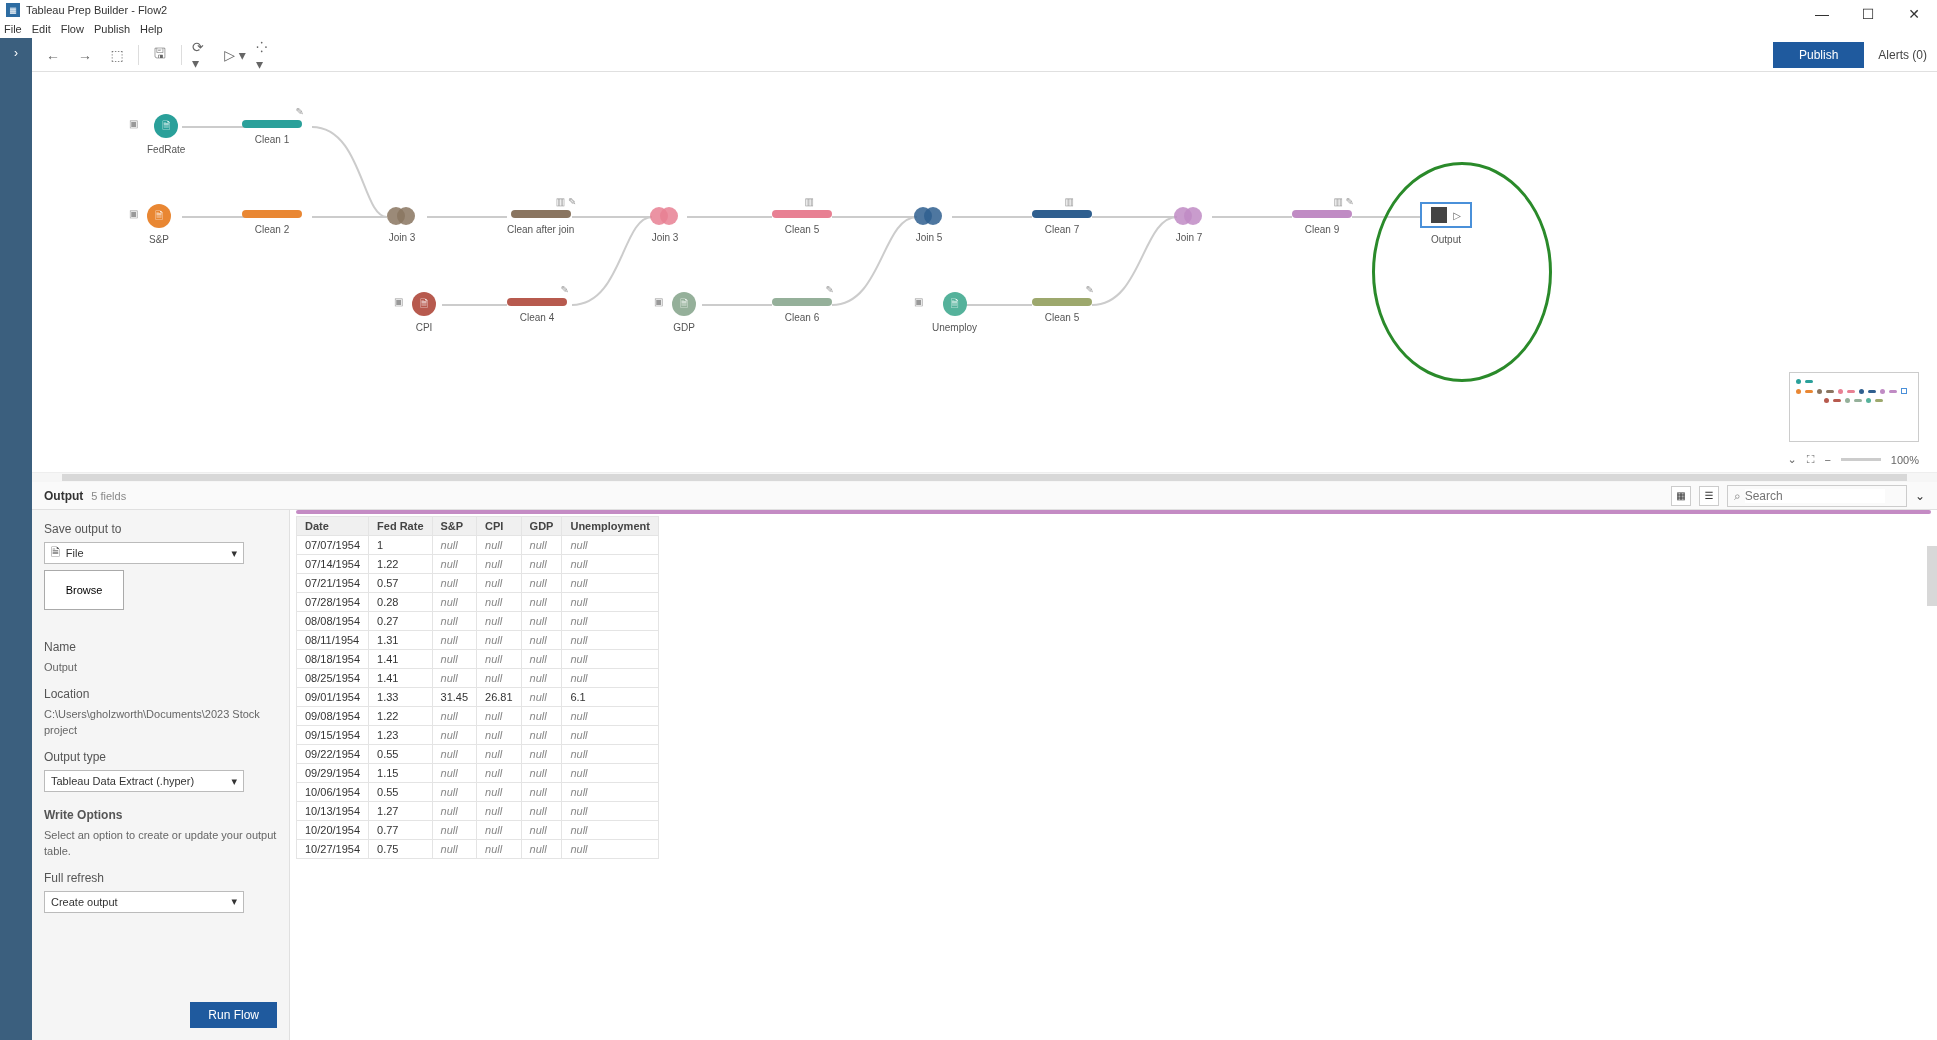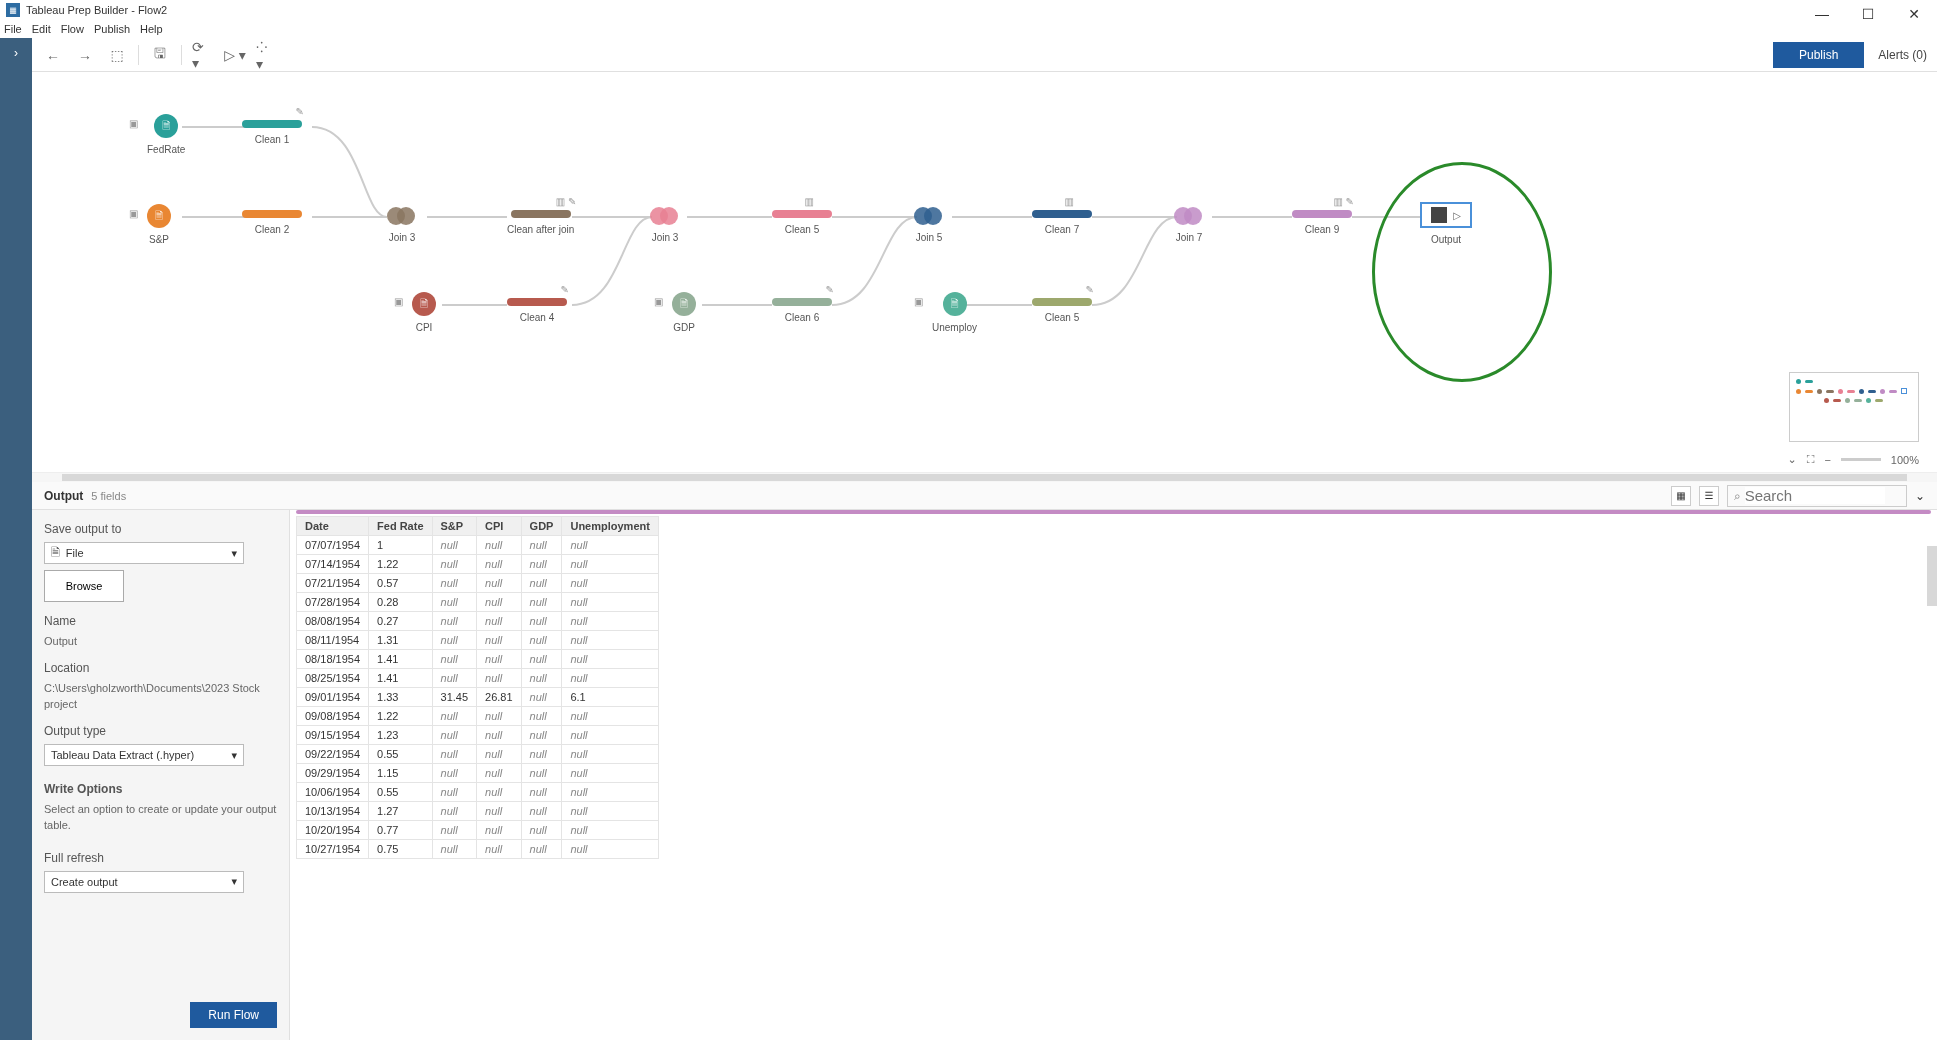"Search" .search-box input { font-size: 15px -> 12px }
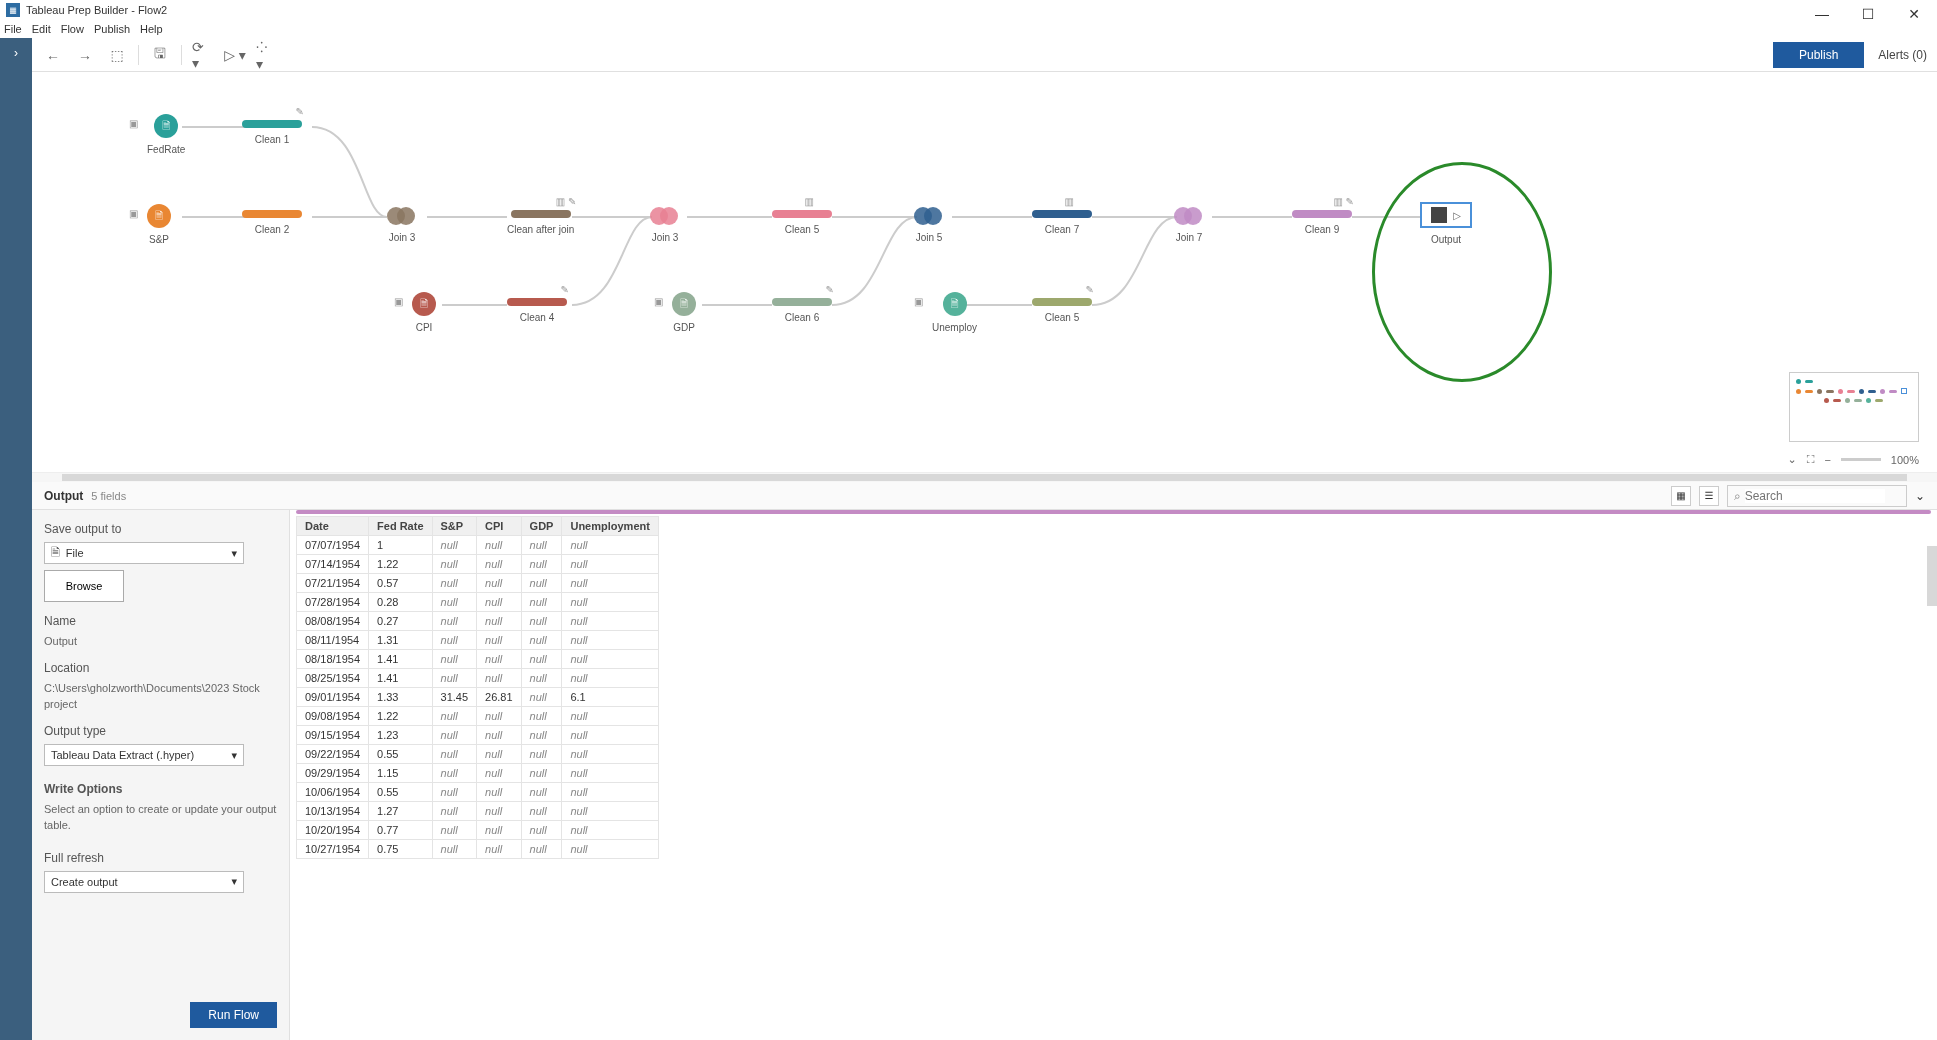"Browse" .lp-btn { height: 32px -> 40px }
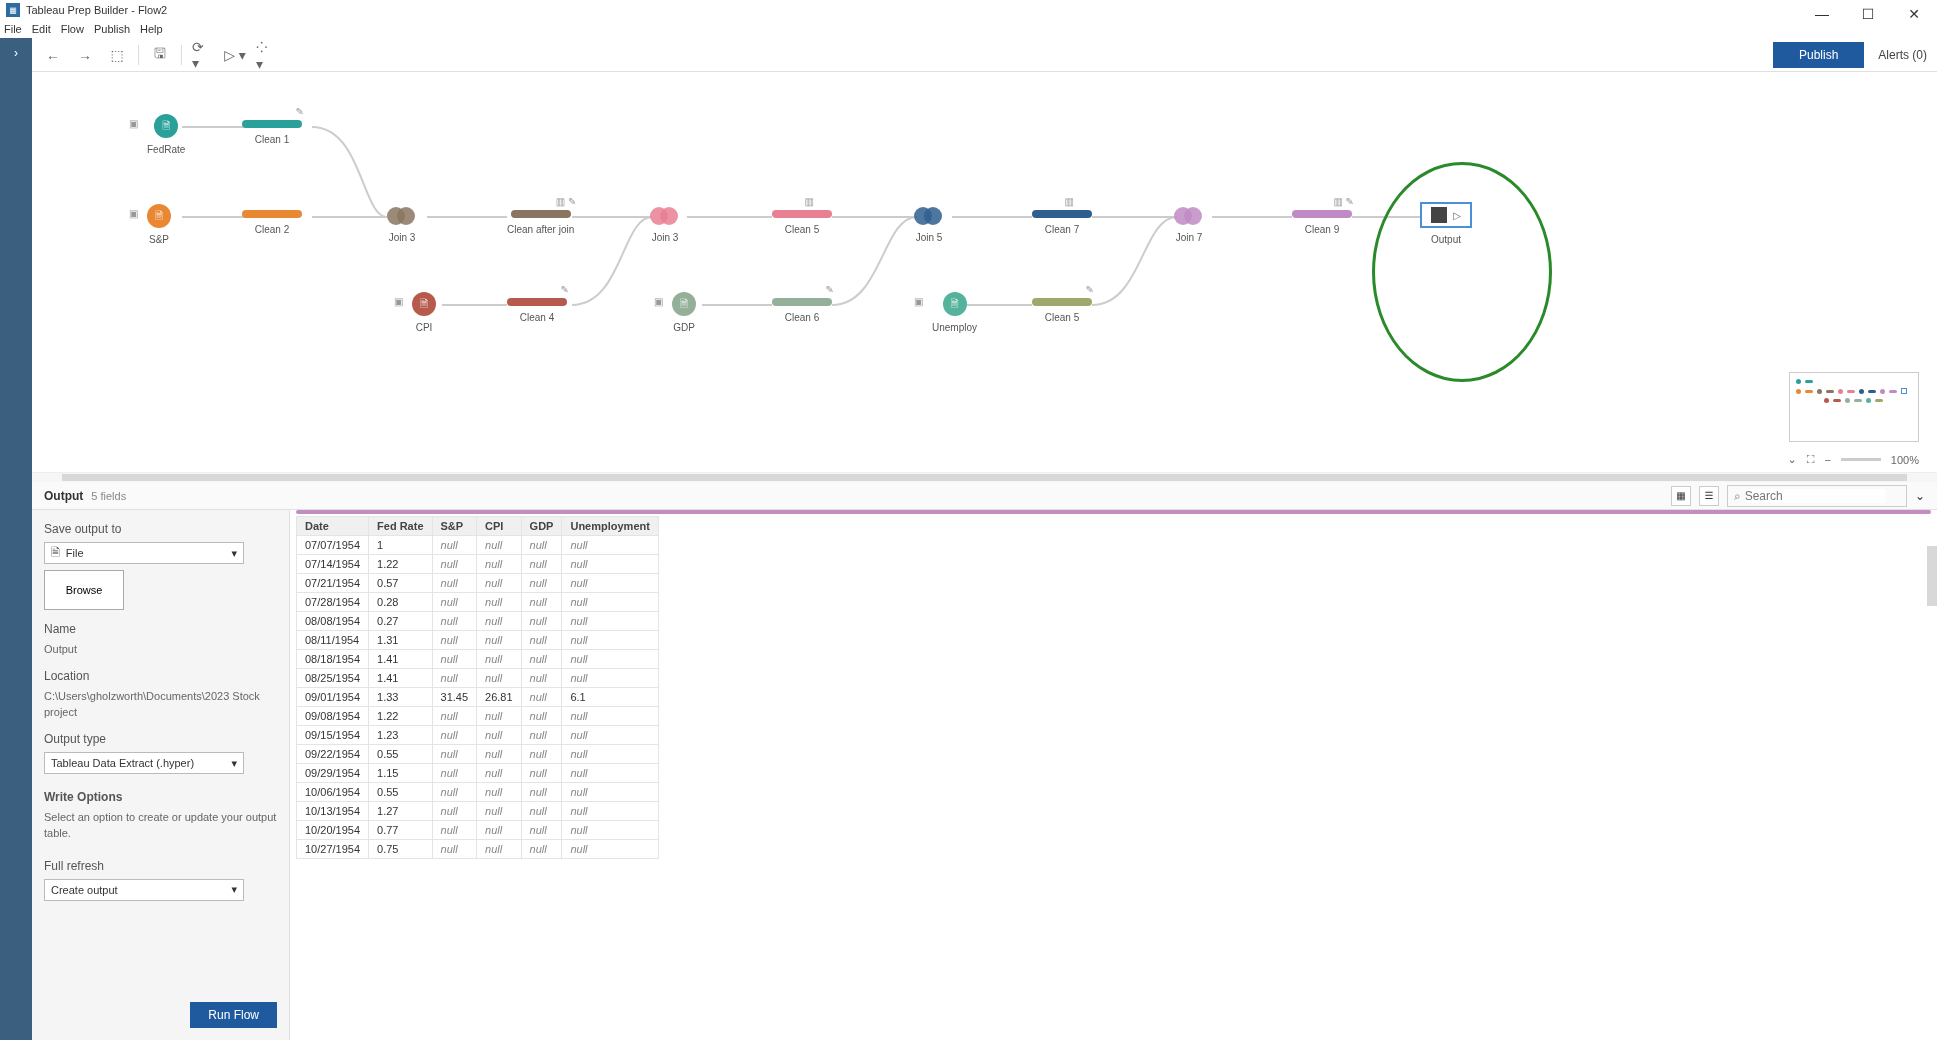"Name" div.lp-label { margin-top: 6px -> 24px }
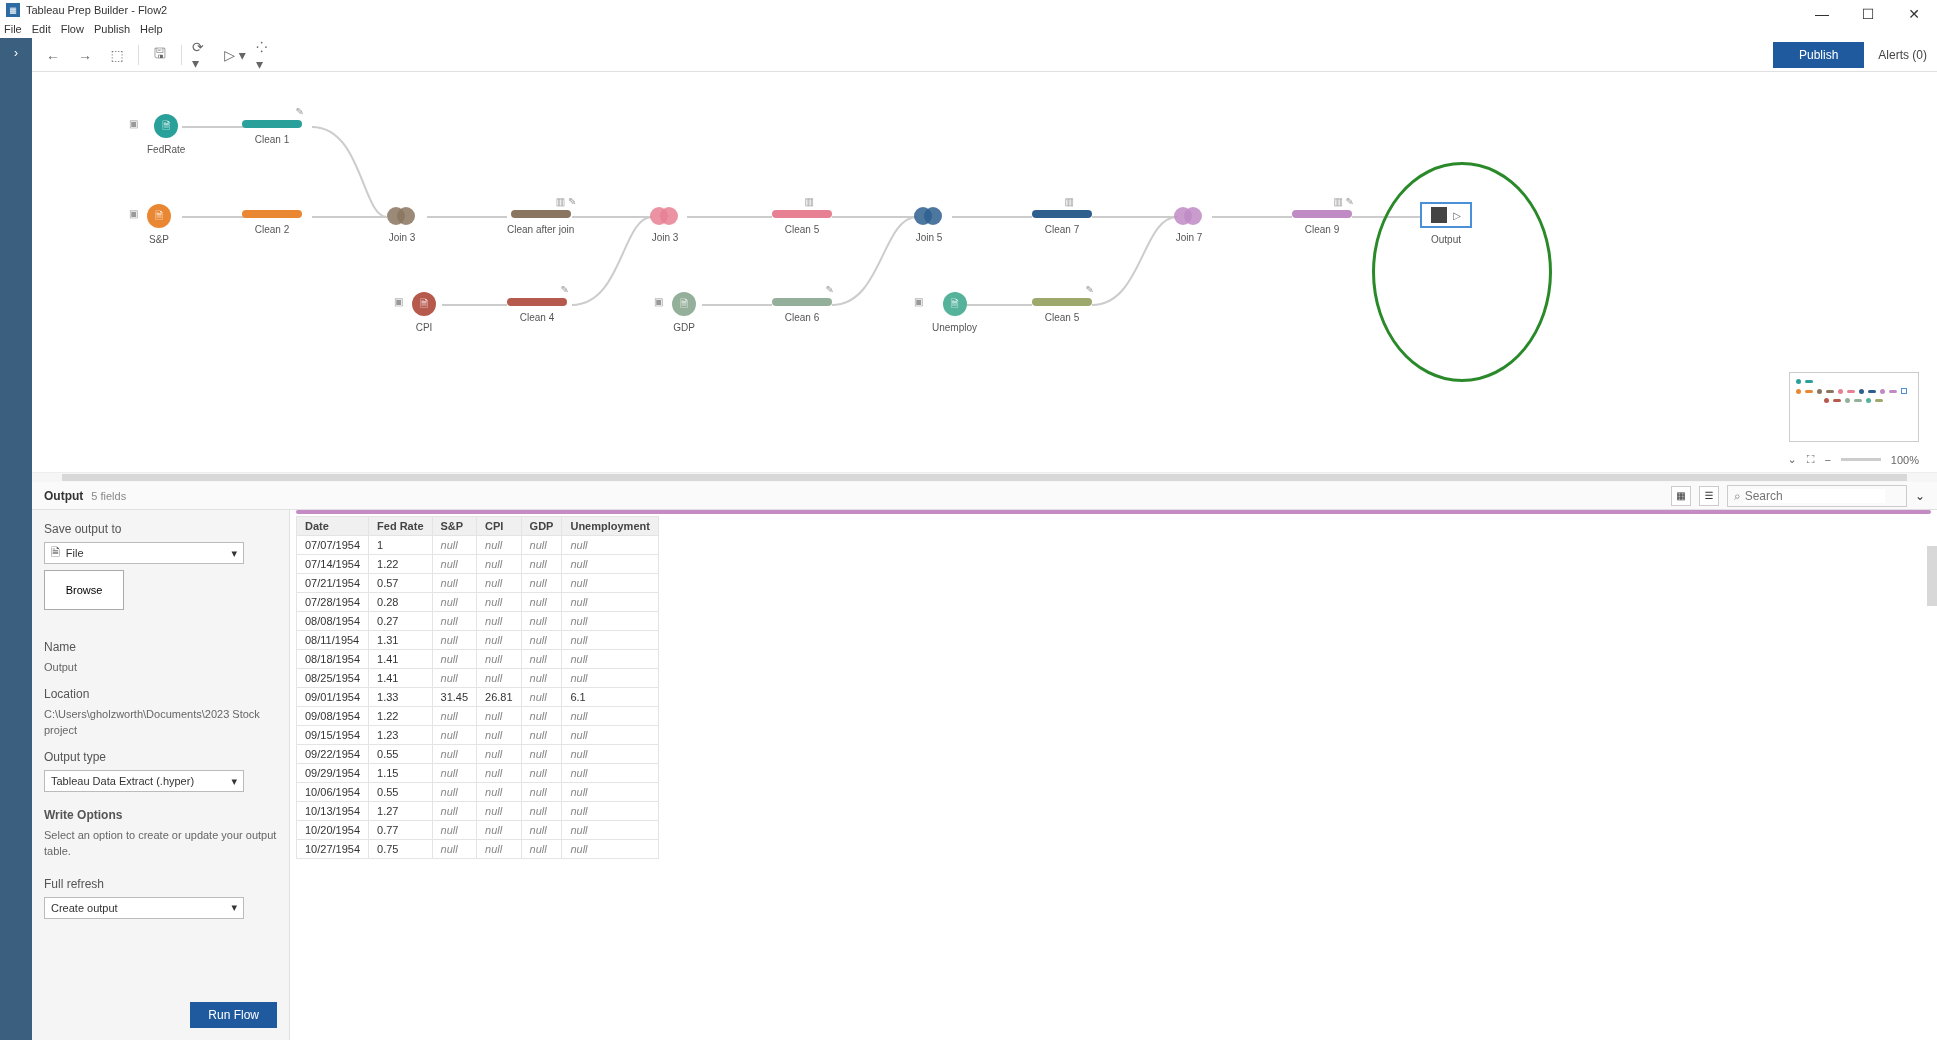"Full refresh" div.lp-label { margin-top: 12px -> 6px }
